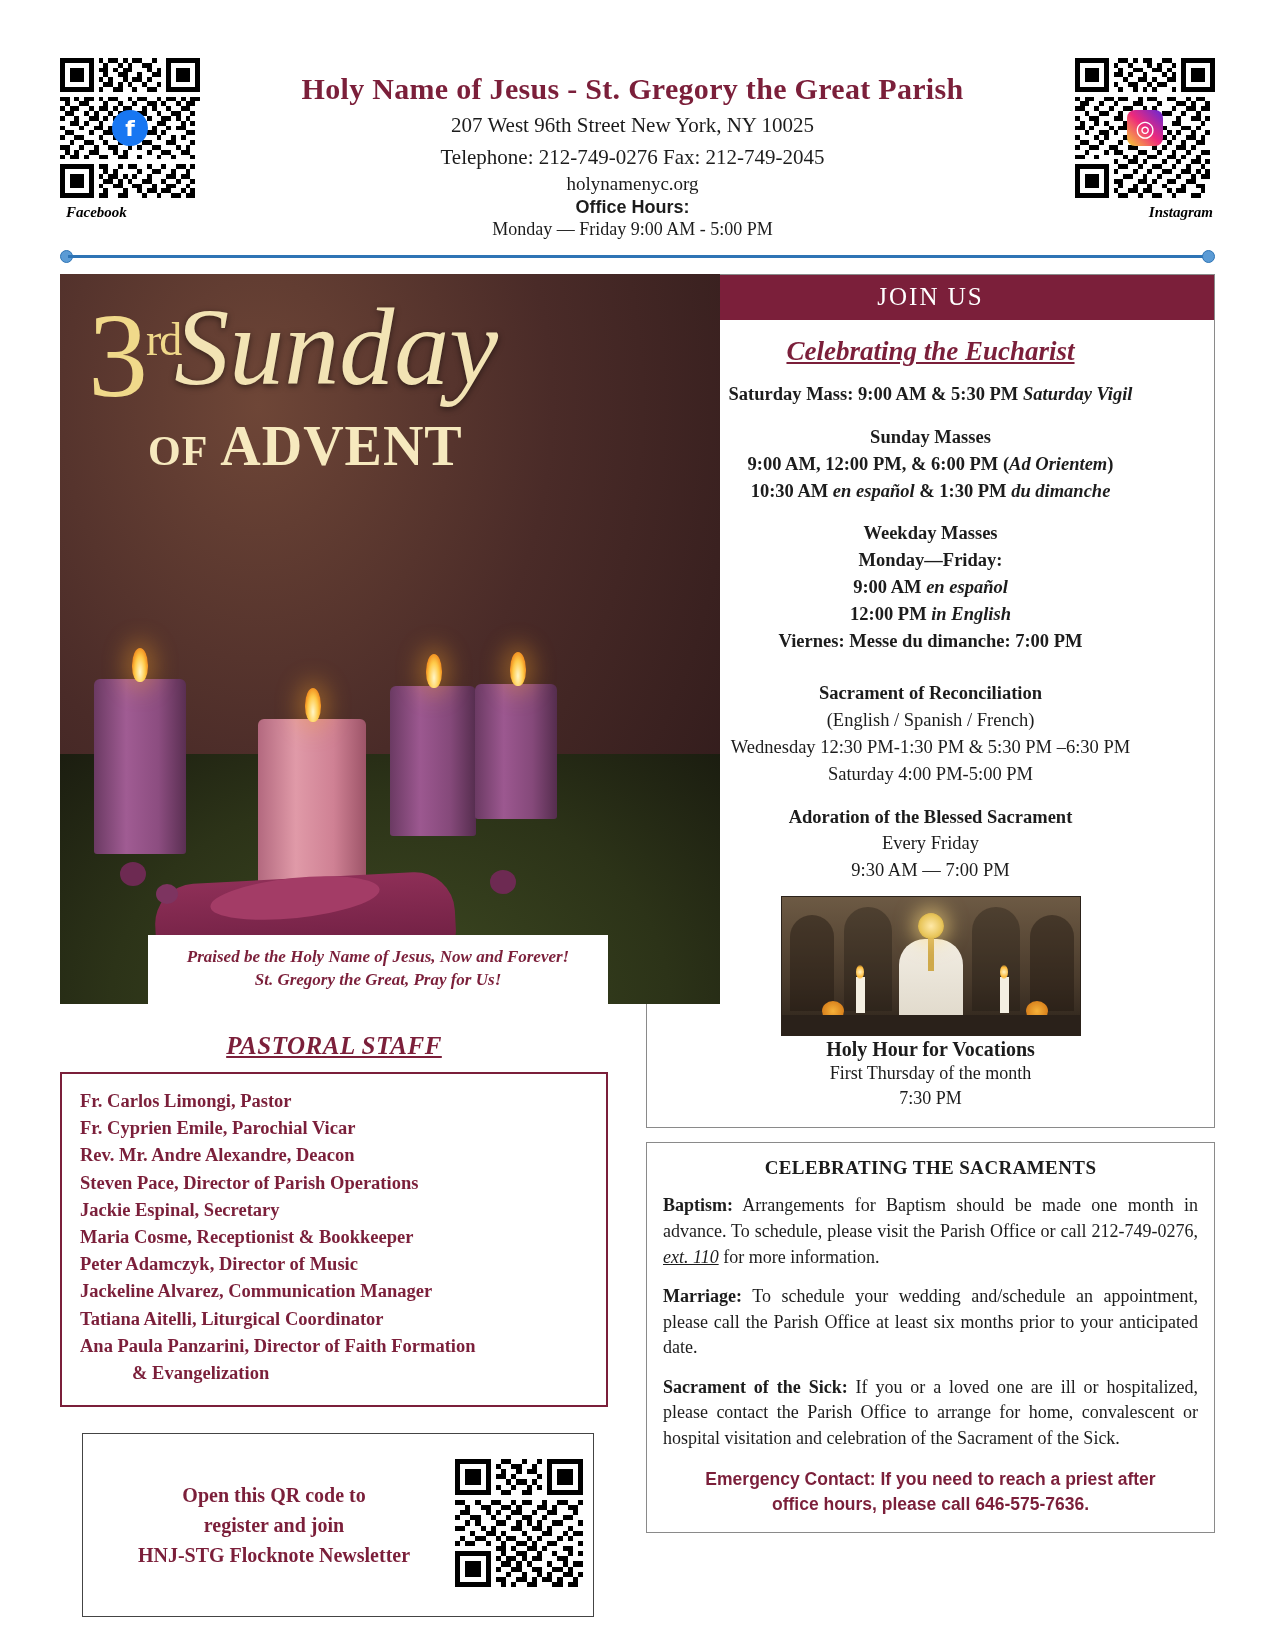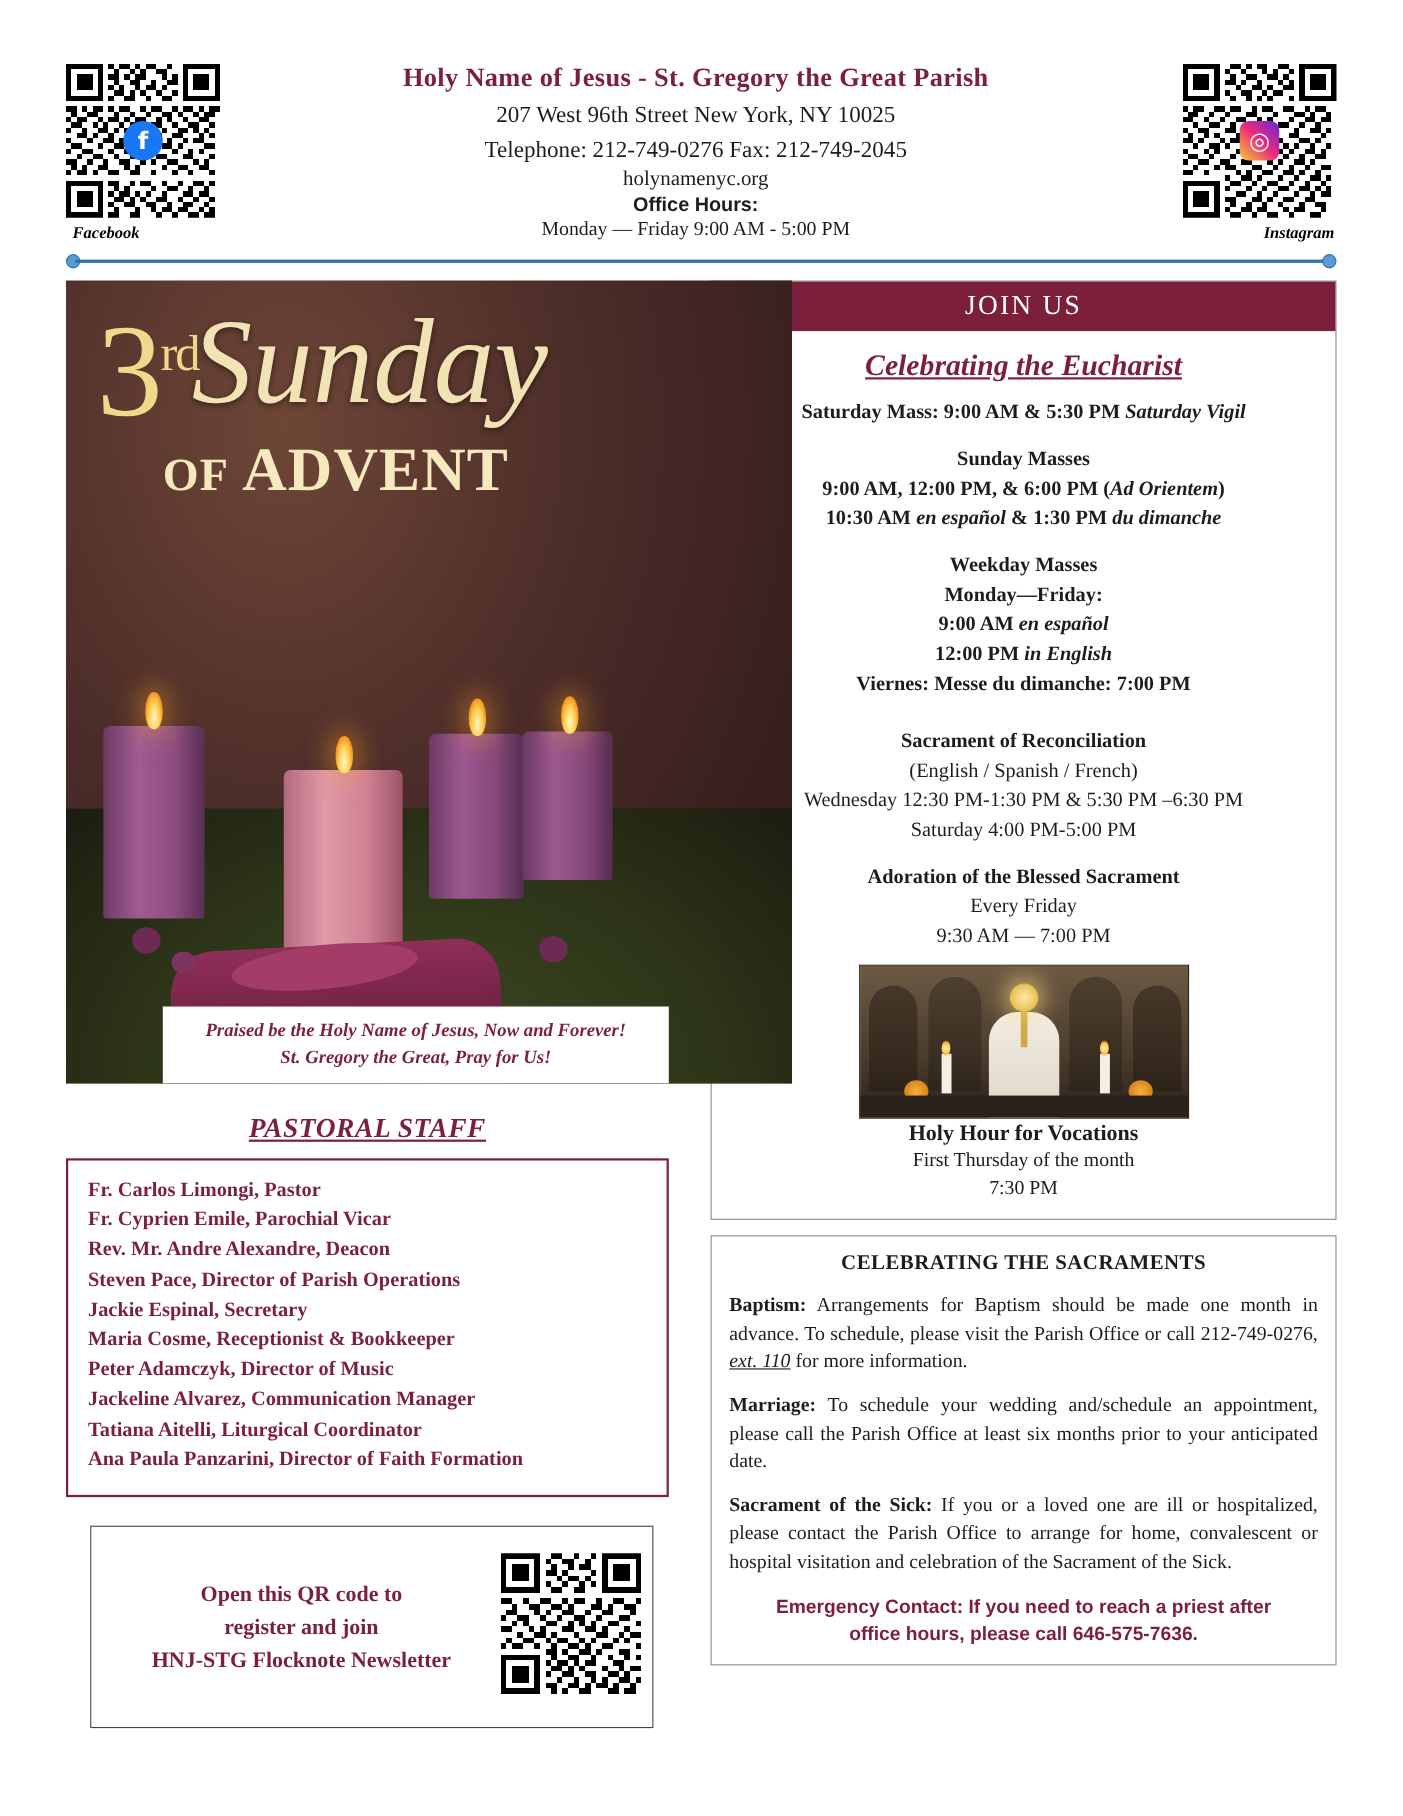"Holy Name of Jesus -" .parish-name { font-size: 24px -> 30px; margin-top: none -> 14px }
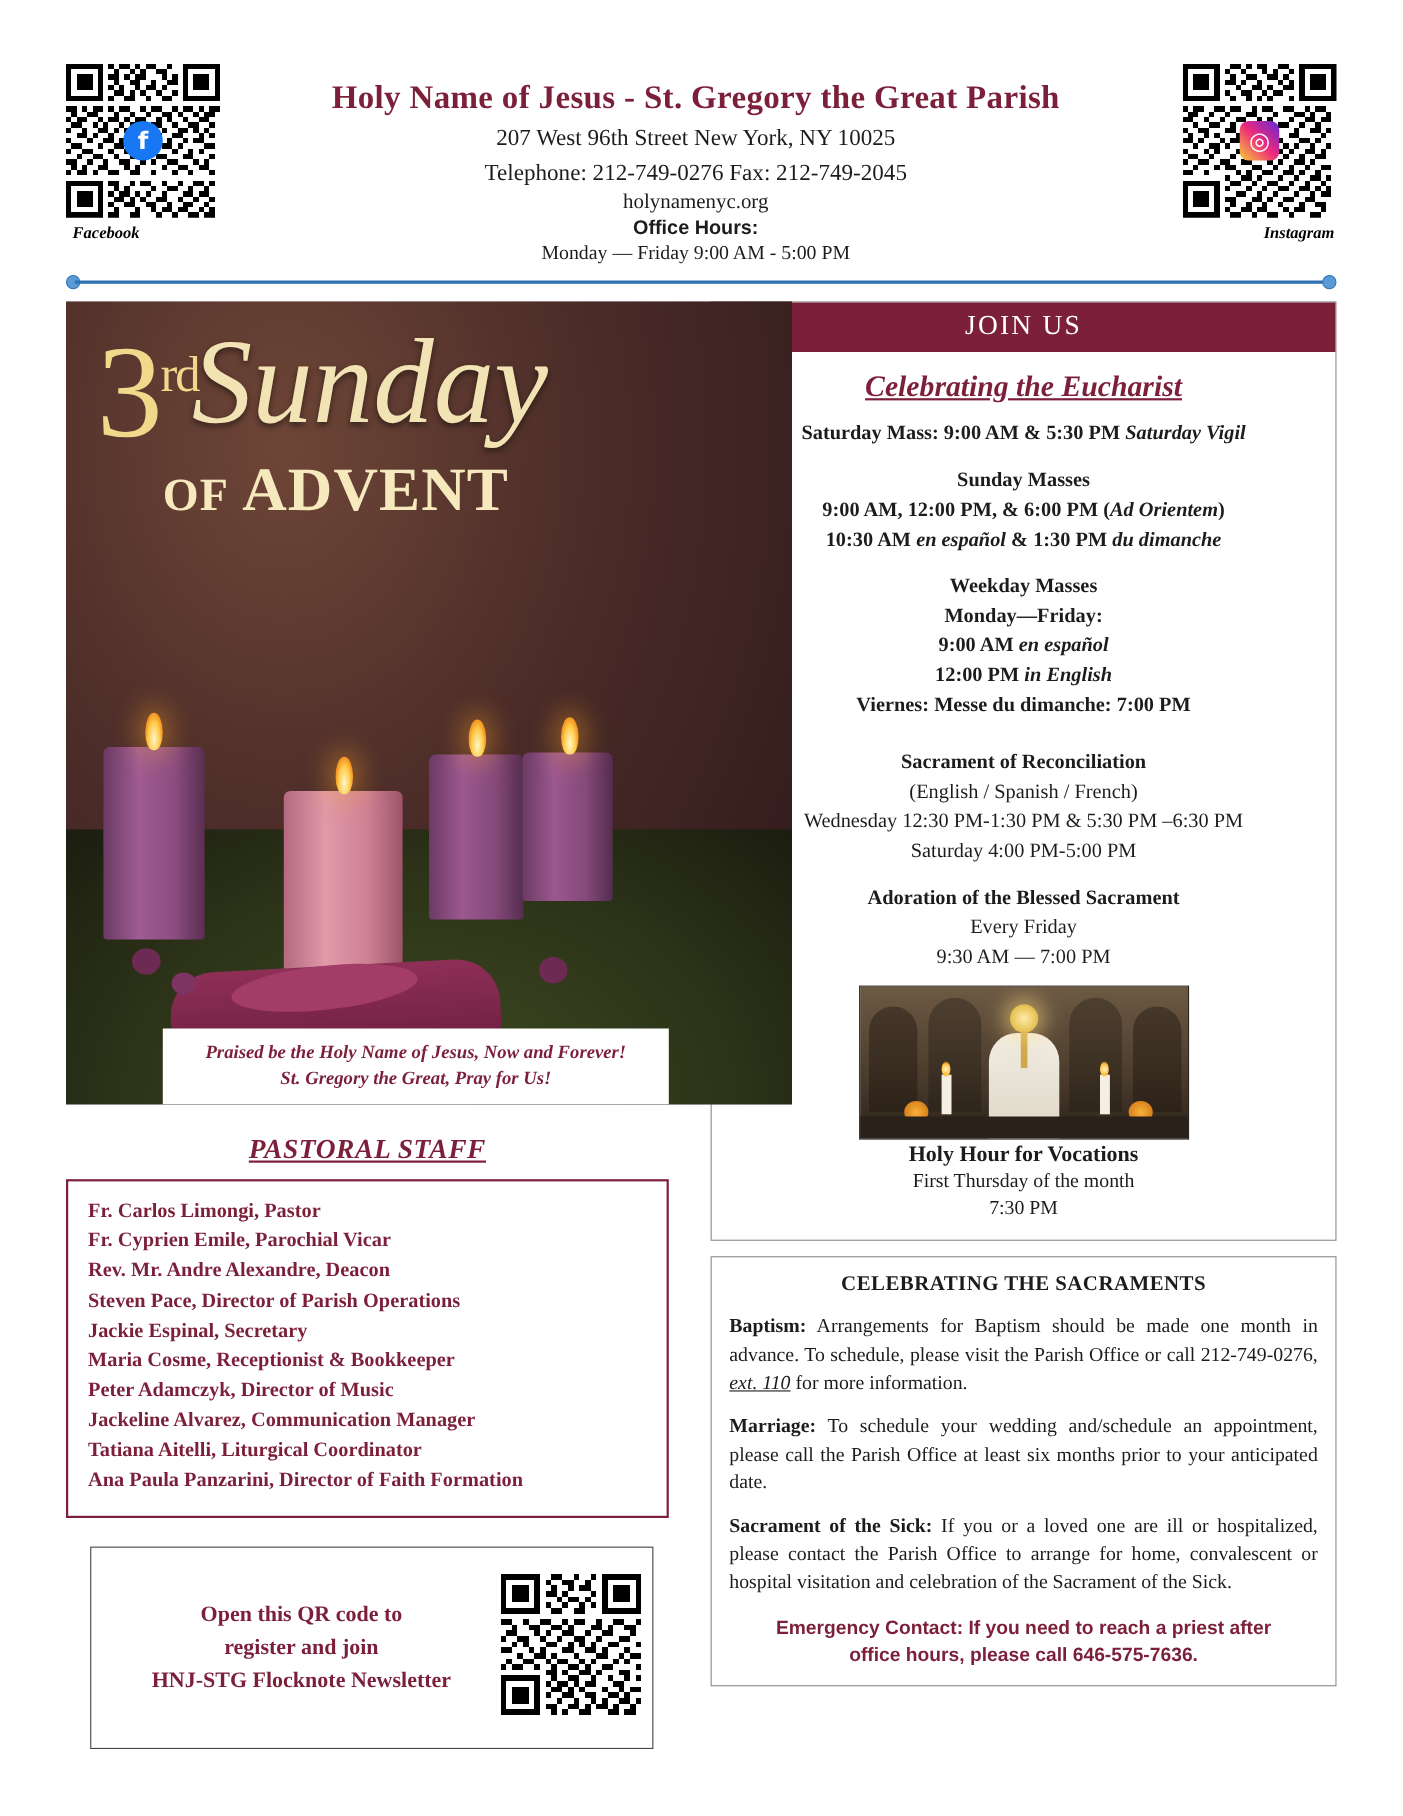"& Evangelization" div.staff-line { html: none -> <div>&amp; Evangelization</div> }
